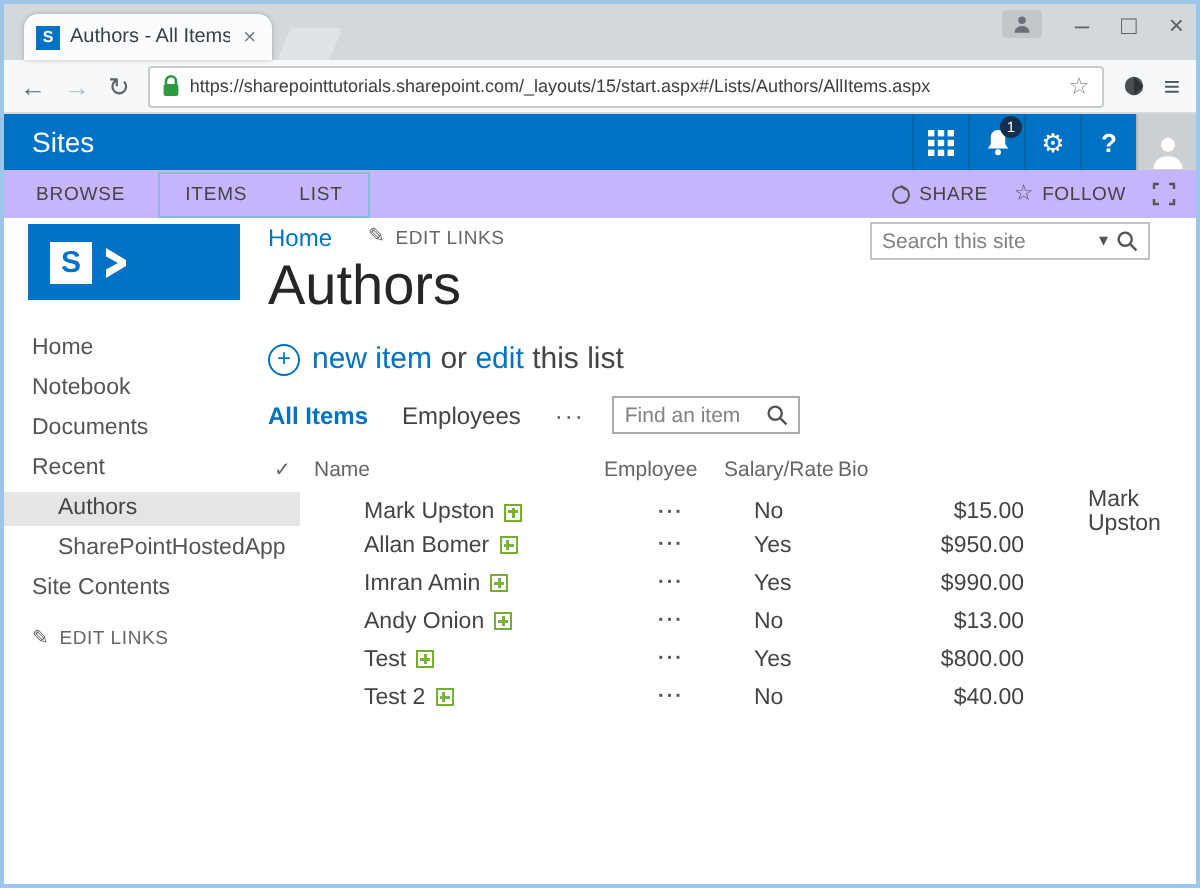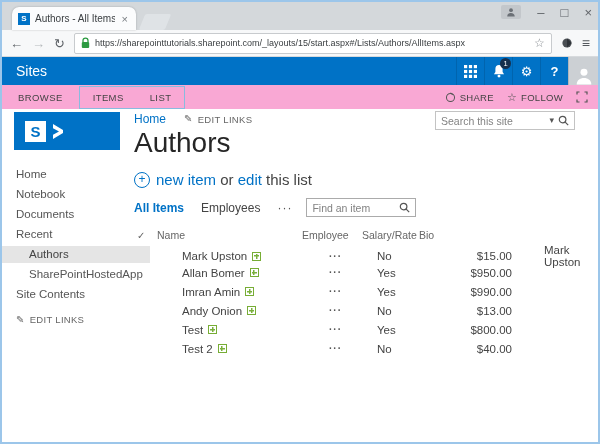"BROWSE" .ribbon { background: #f9a8d4 -> #c4b5fd }
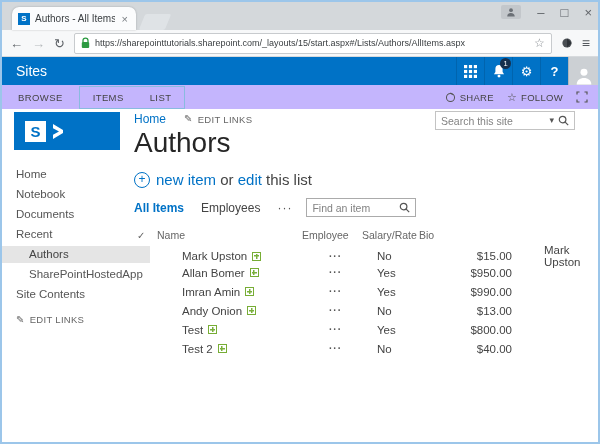"Find an item" .find-box { width: 110px -> 94px }
